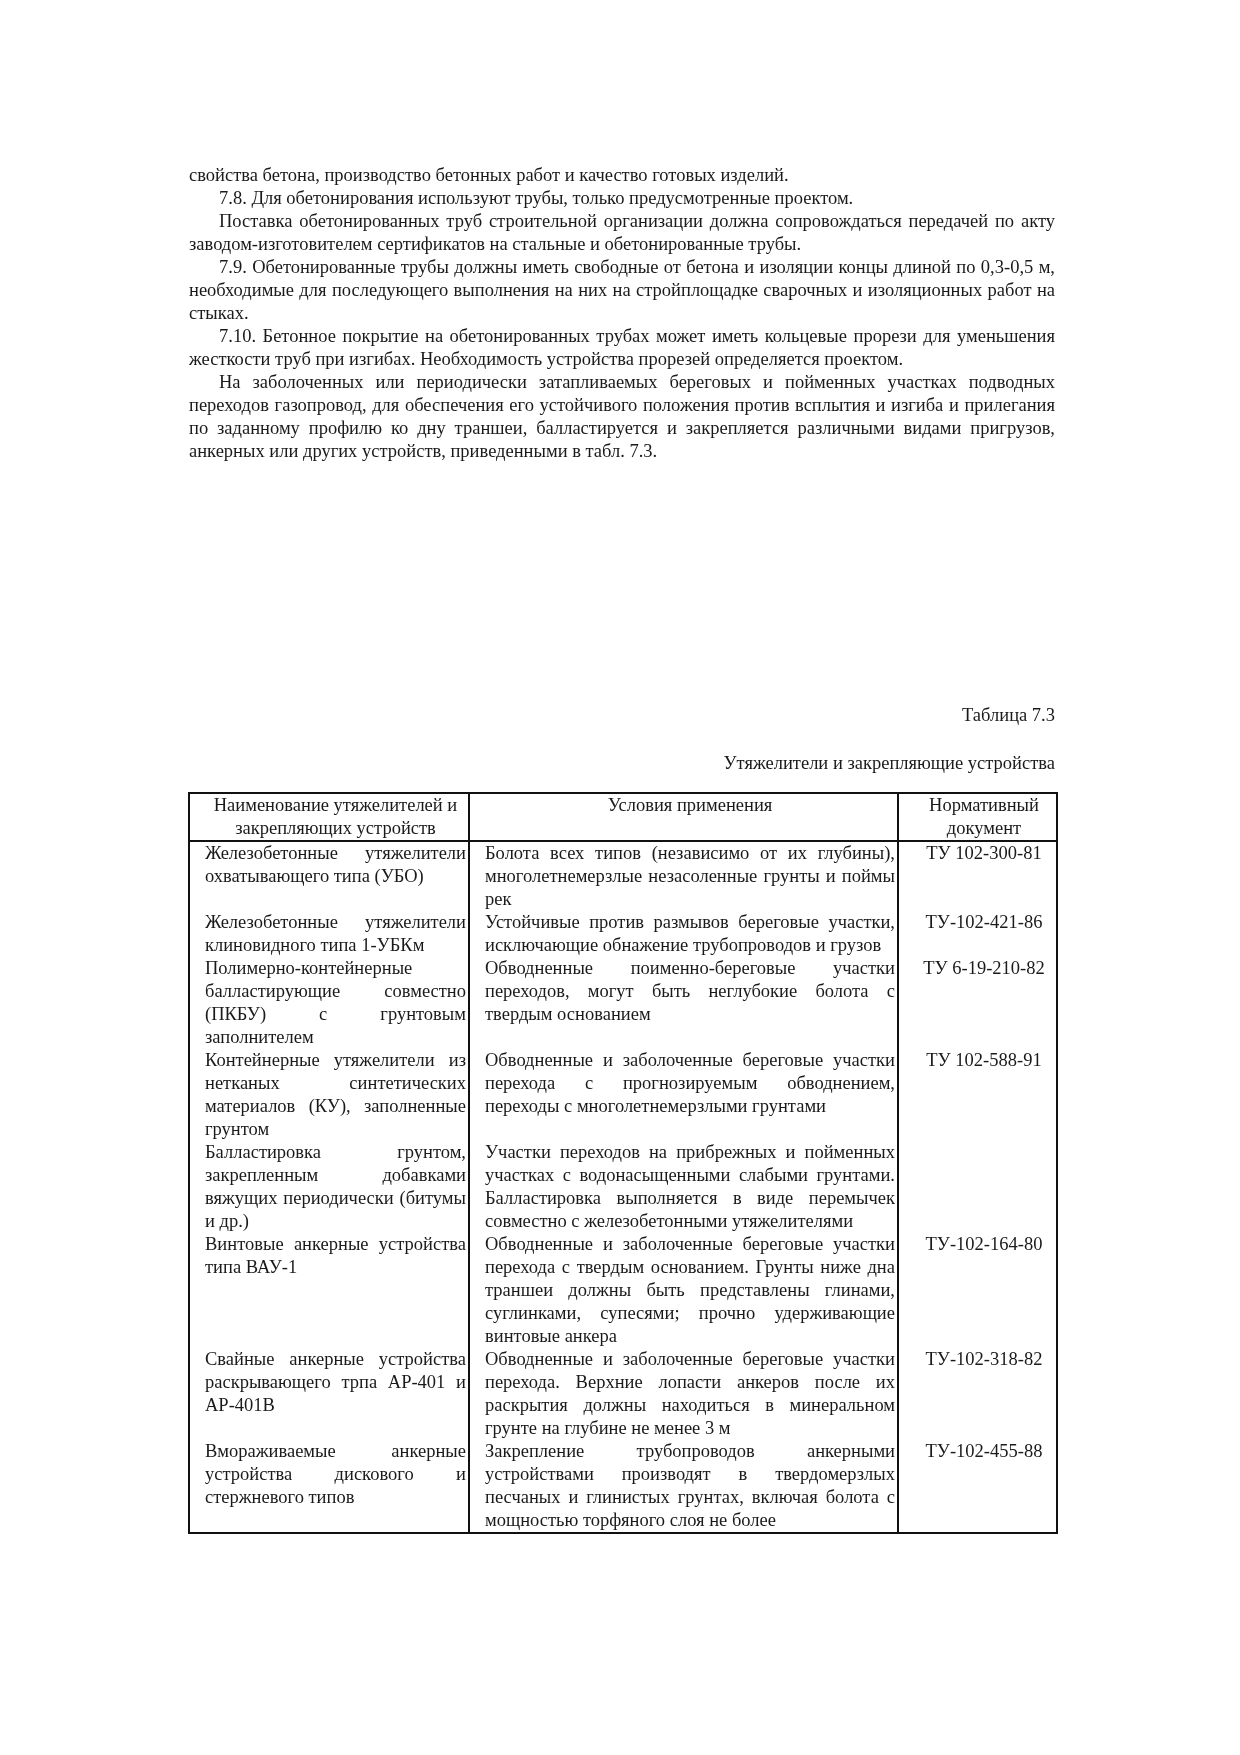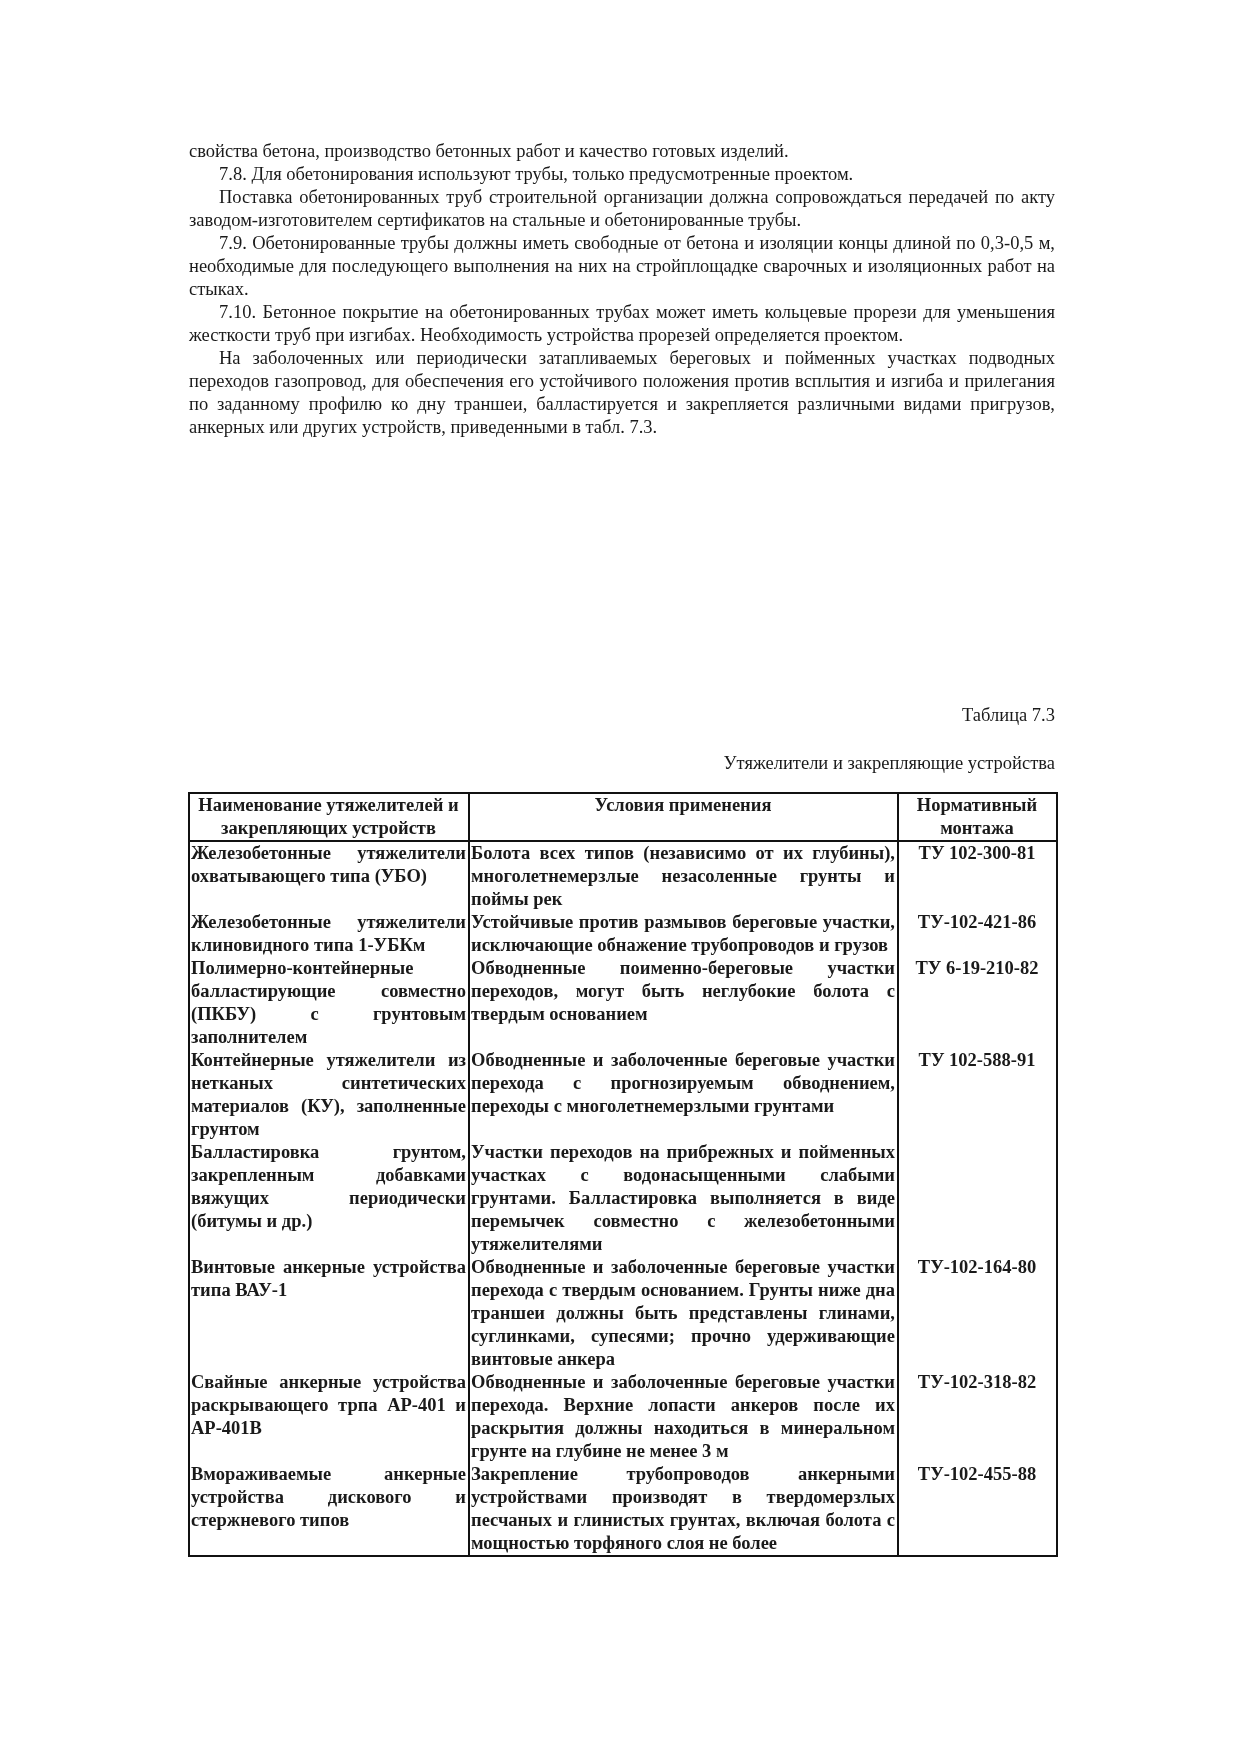"свойства бетона, производство бетонных" .page { top: 140px -> 164px }
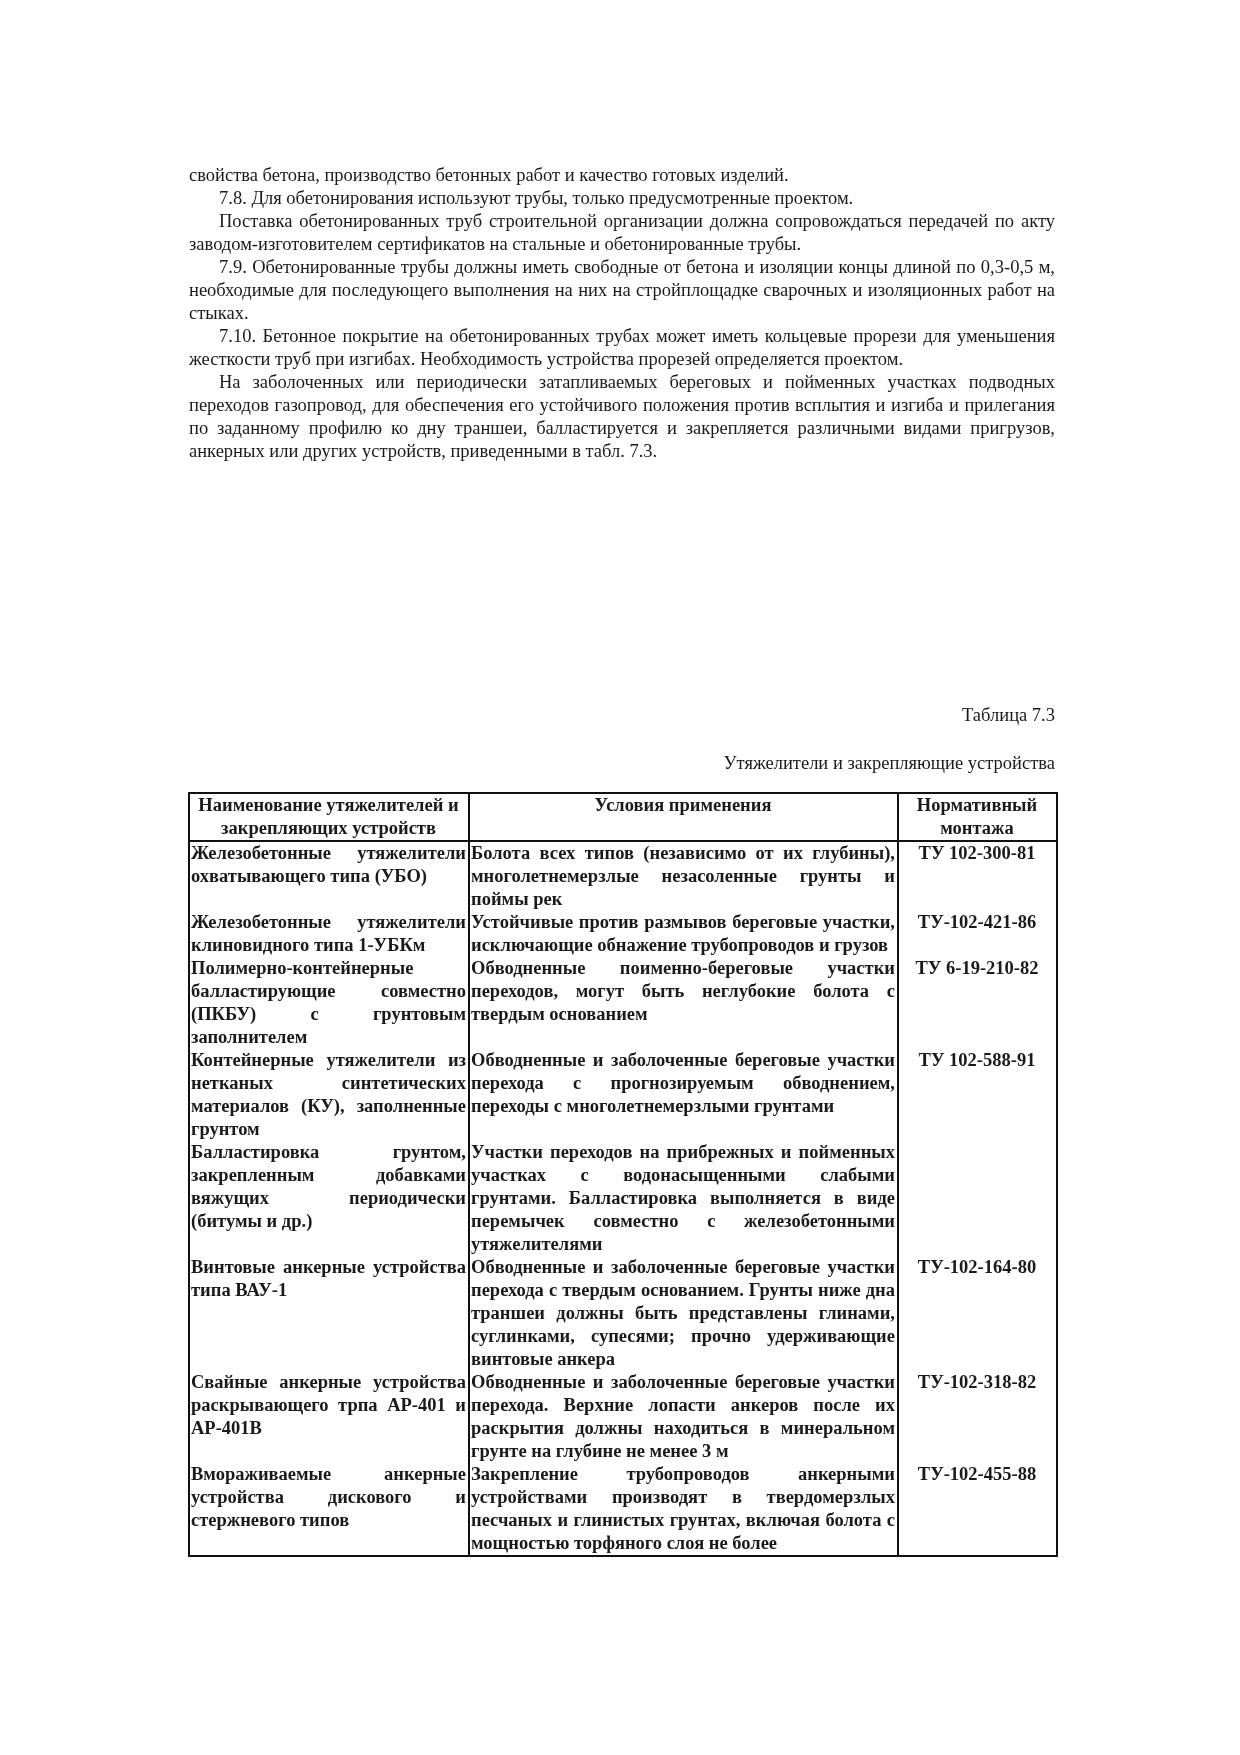"Наименование утяжелителей и закрепляющих" table.data th, table.data td { font-weight: bold -> normal; padding: 0 2px 0 1px -> 0 2px 0 15px }
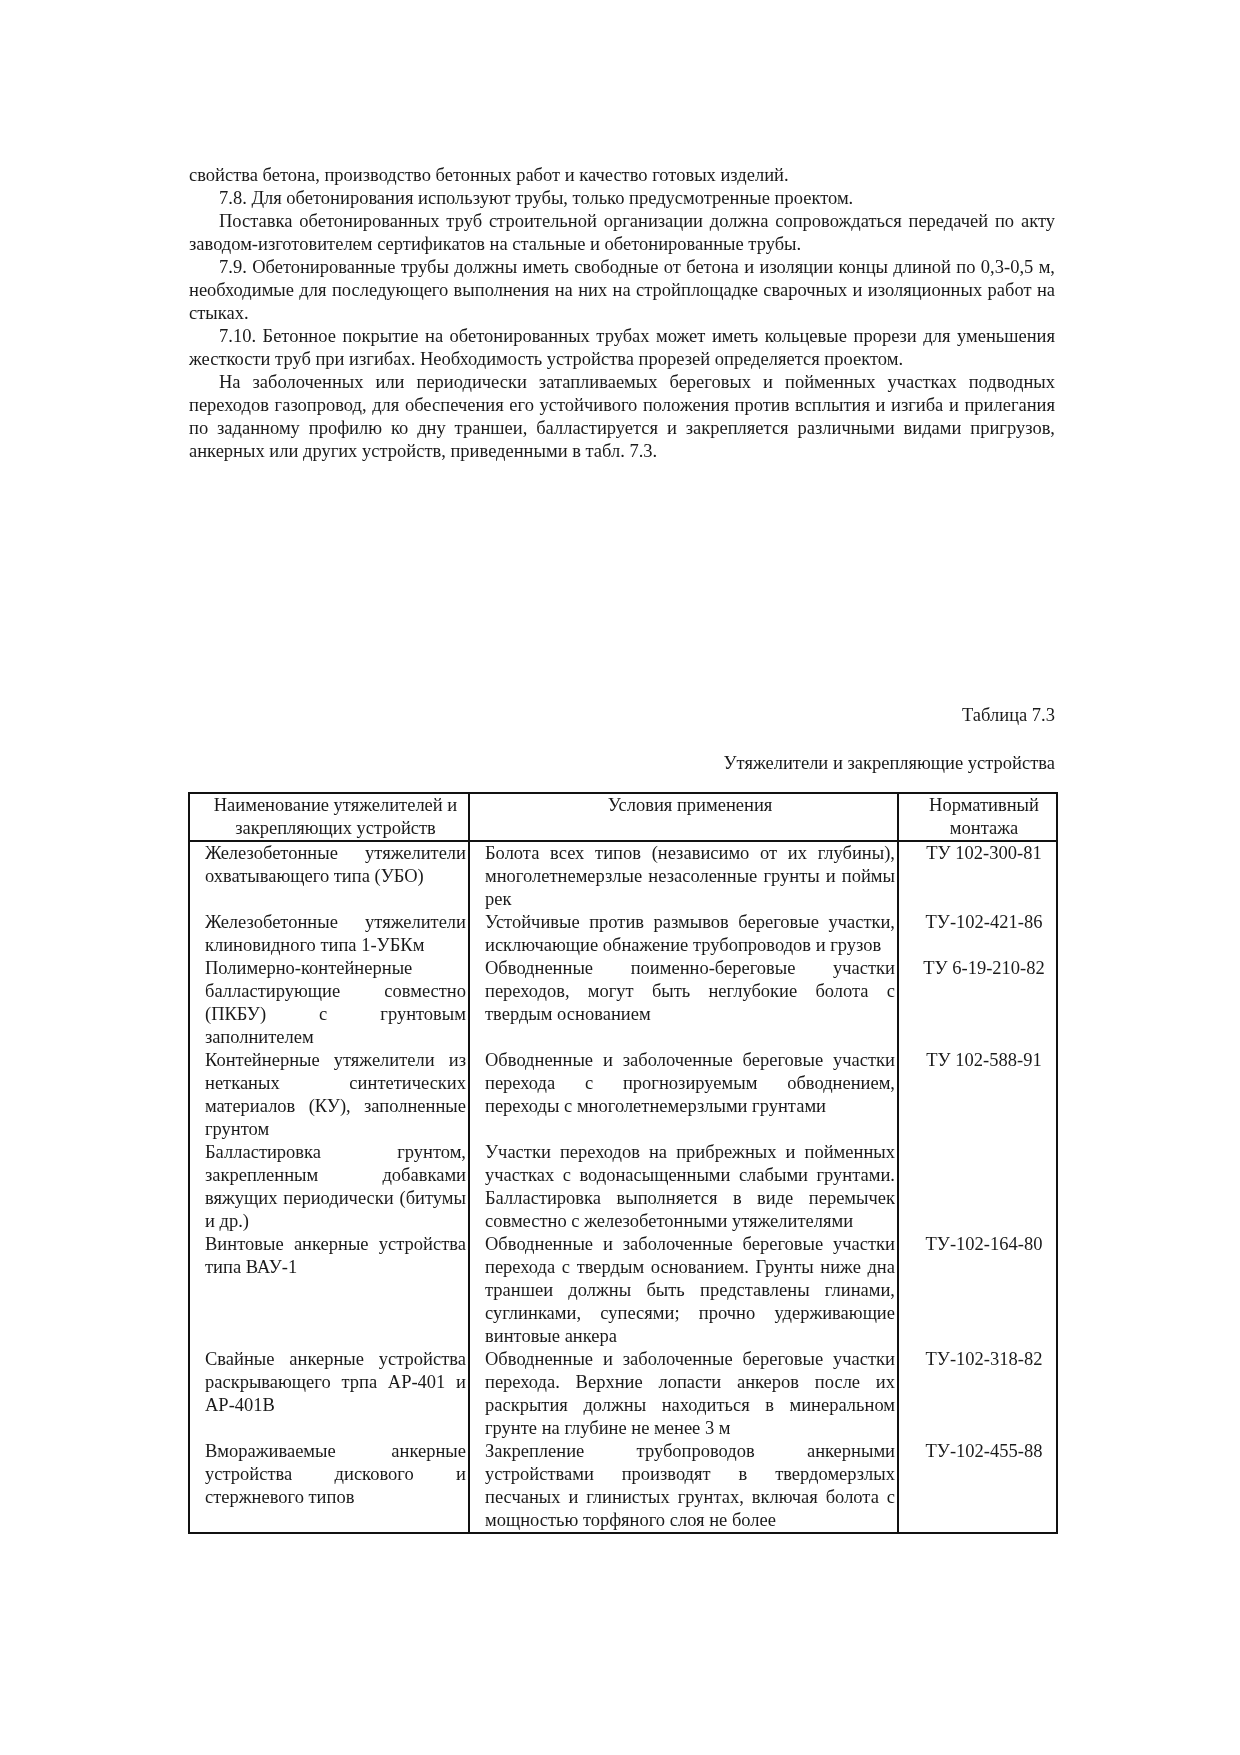"Нормативный монтажа" th { text: монтажа -> документ }
